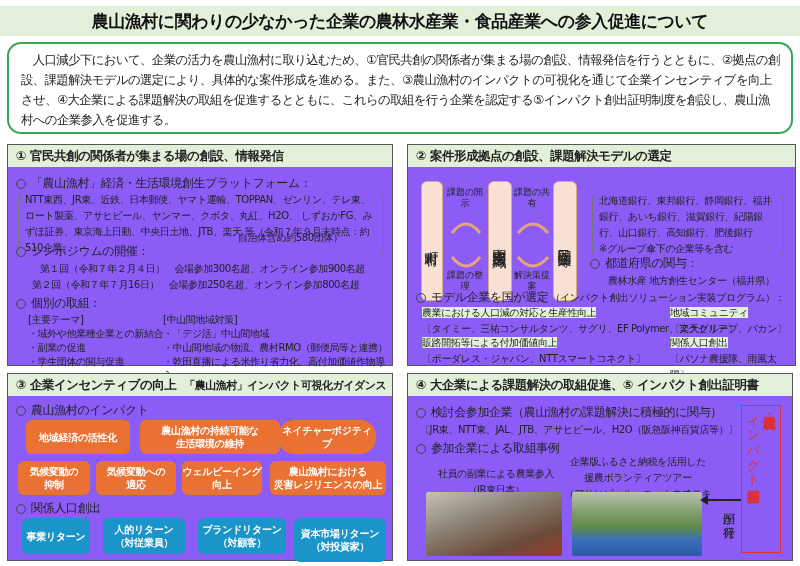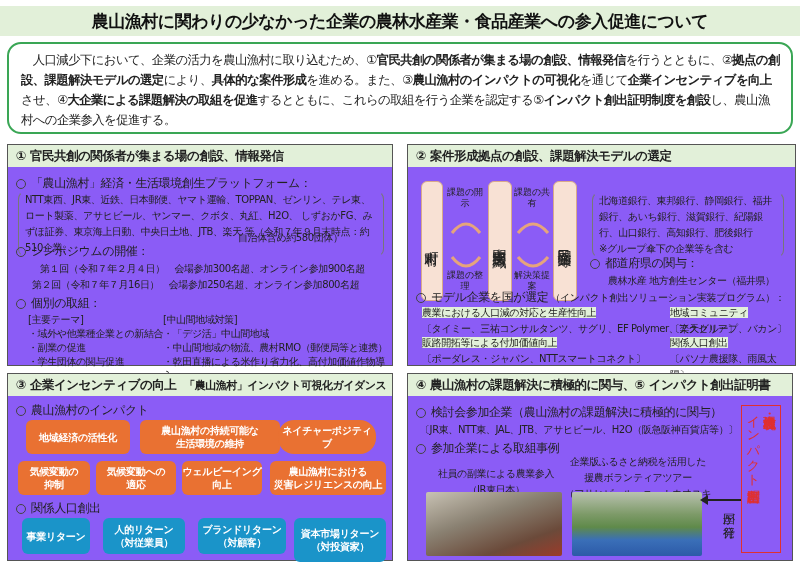"官民共創の関係者が集まる場の創設、情報発信" .summary b { font-weight: bold -> normal }
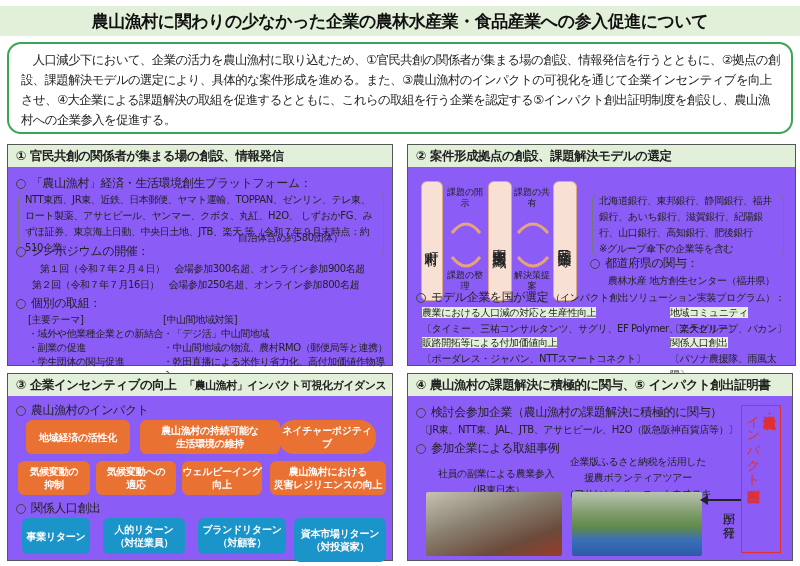"④ 農山漁村の課題解決に積極的に関与、⑤ インパクト創出証明書" div.panel-head { text: 農山漁村の課題解決に積極的に関与 -> 大企業による課題解決の取組促進 }
